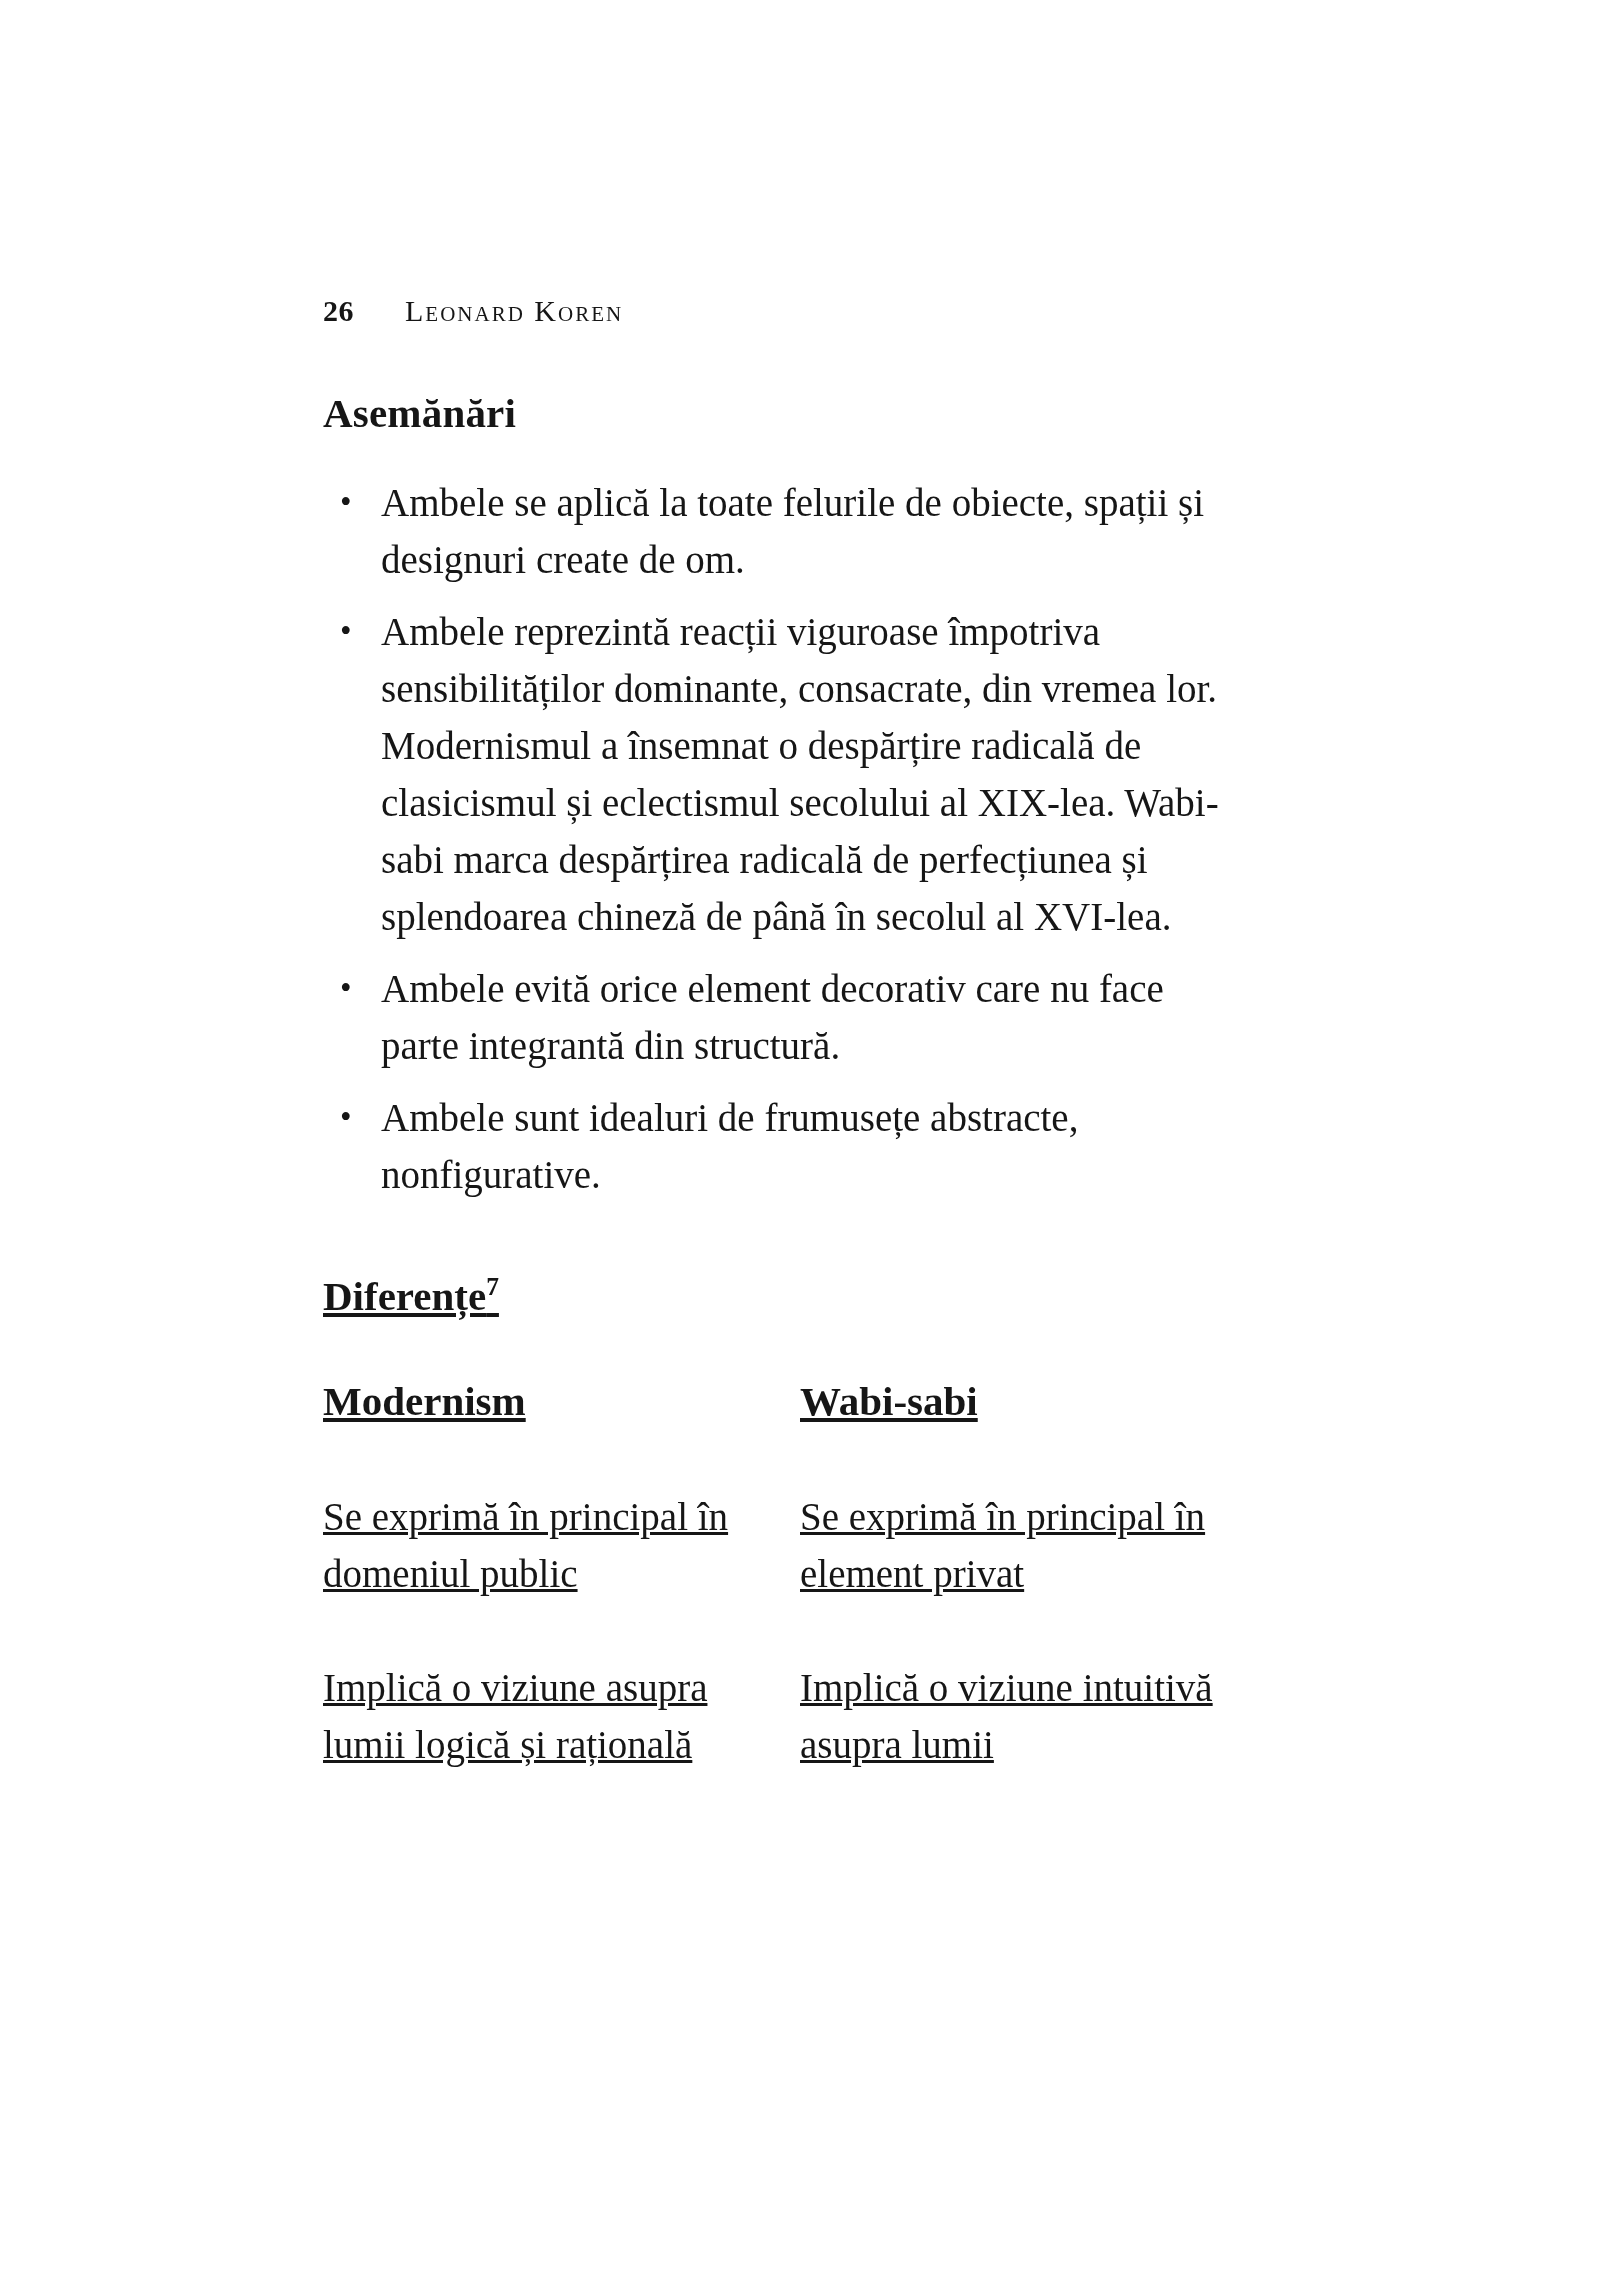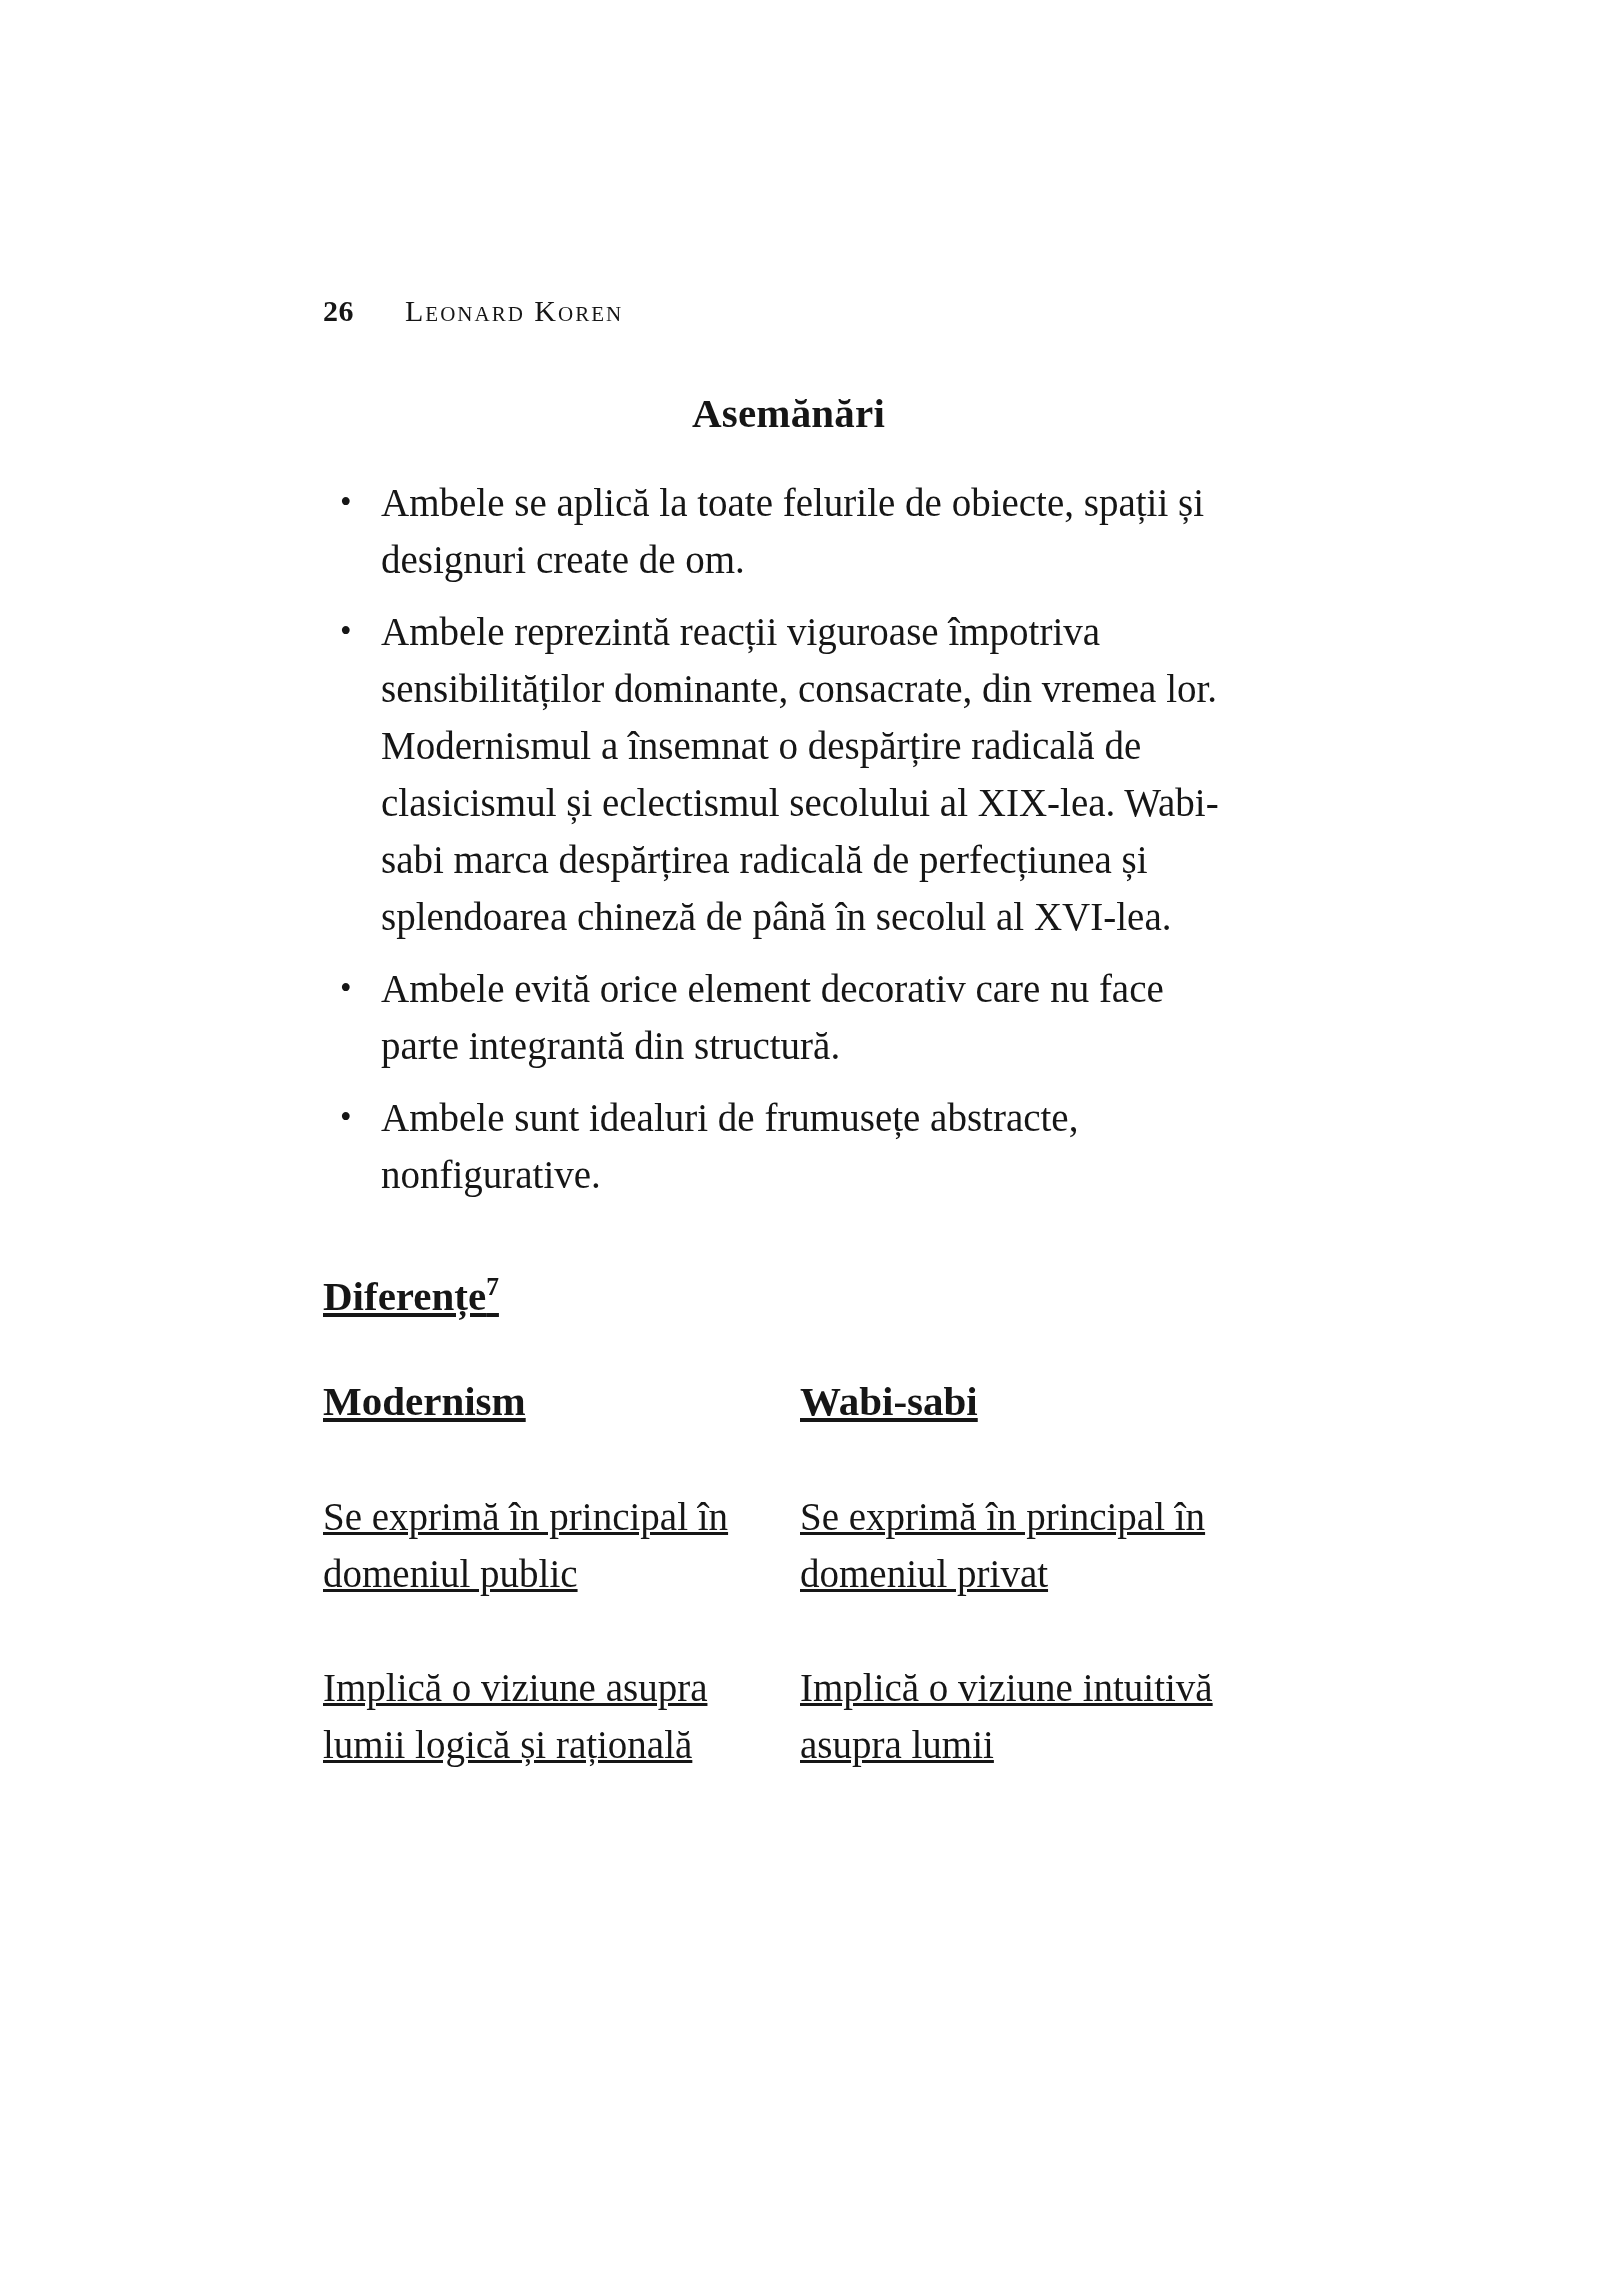"Asemănări" h2.section-heading { text-align: center -> none }
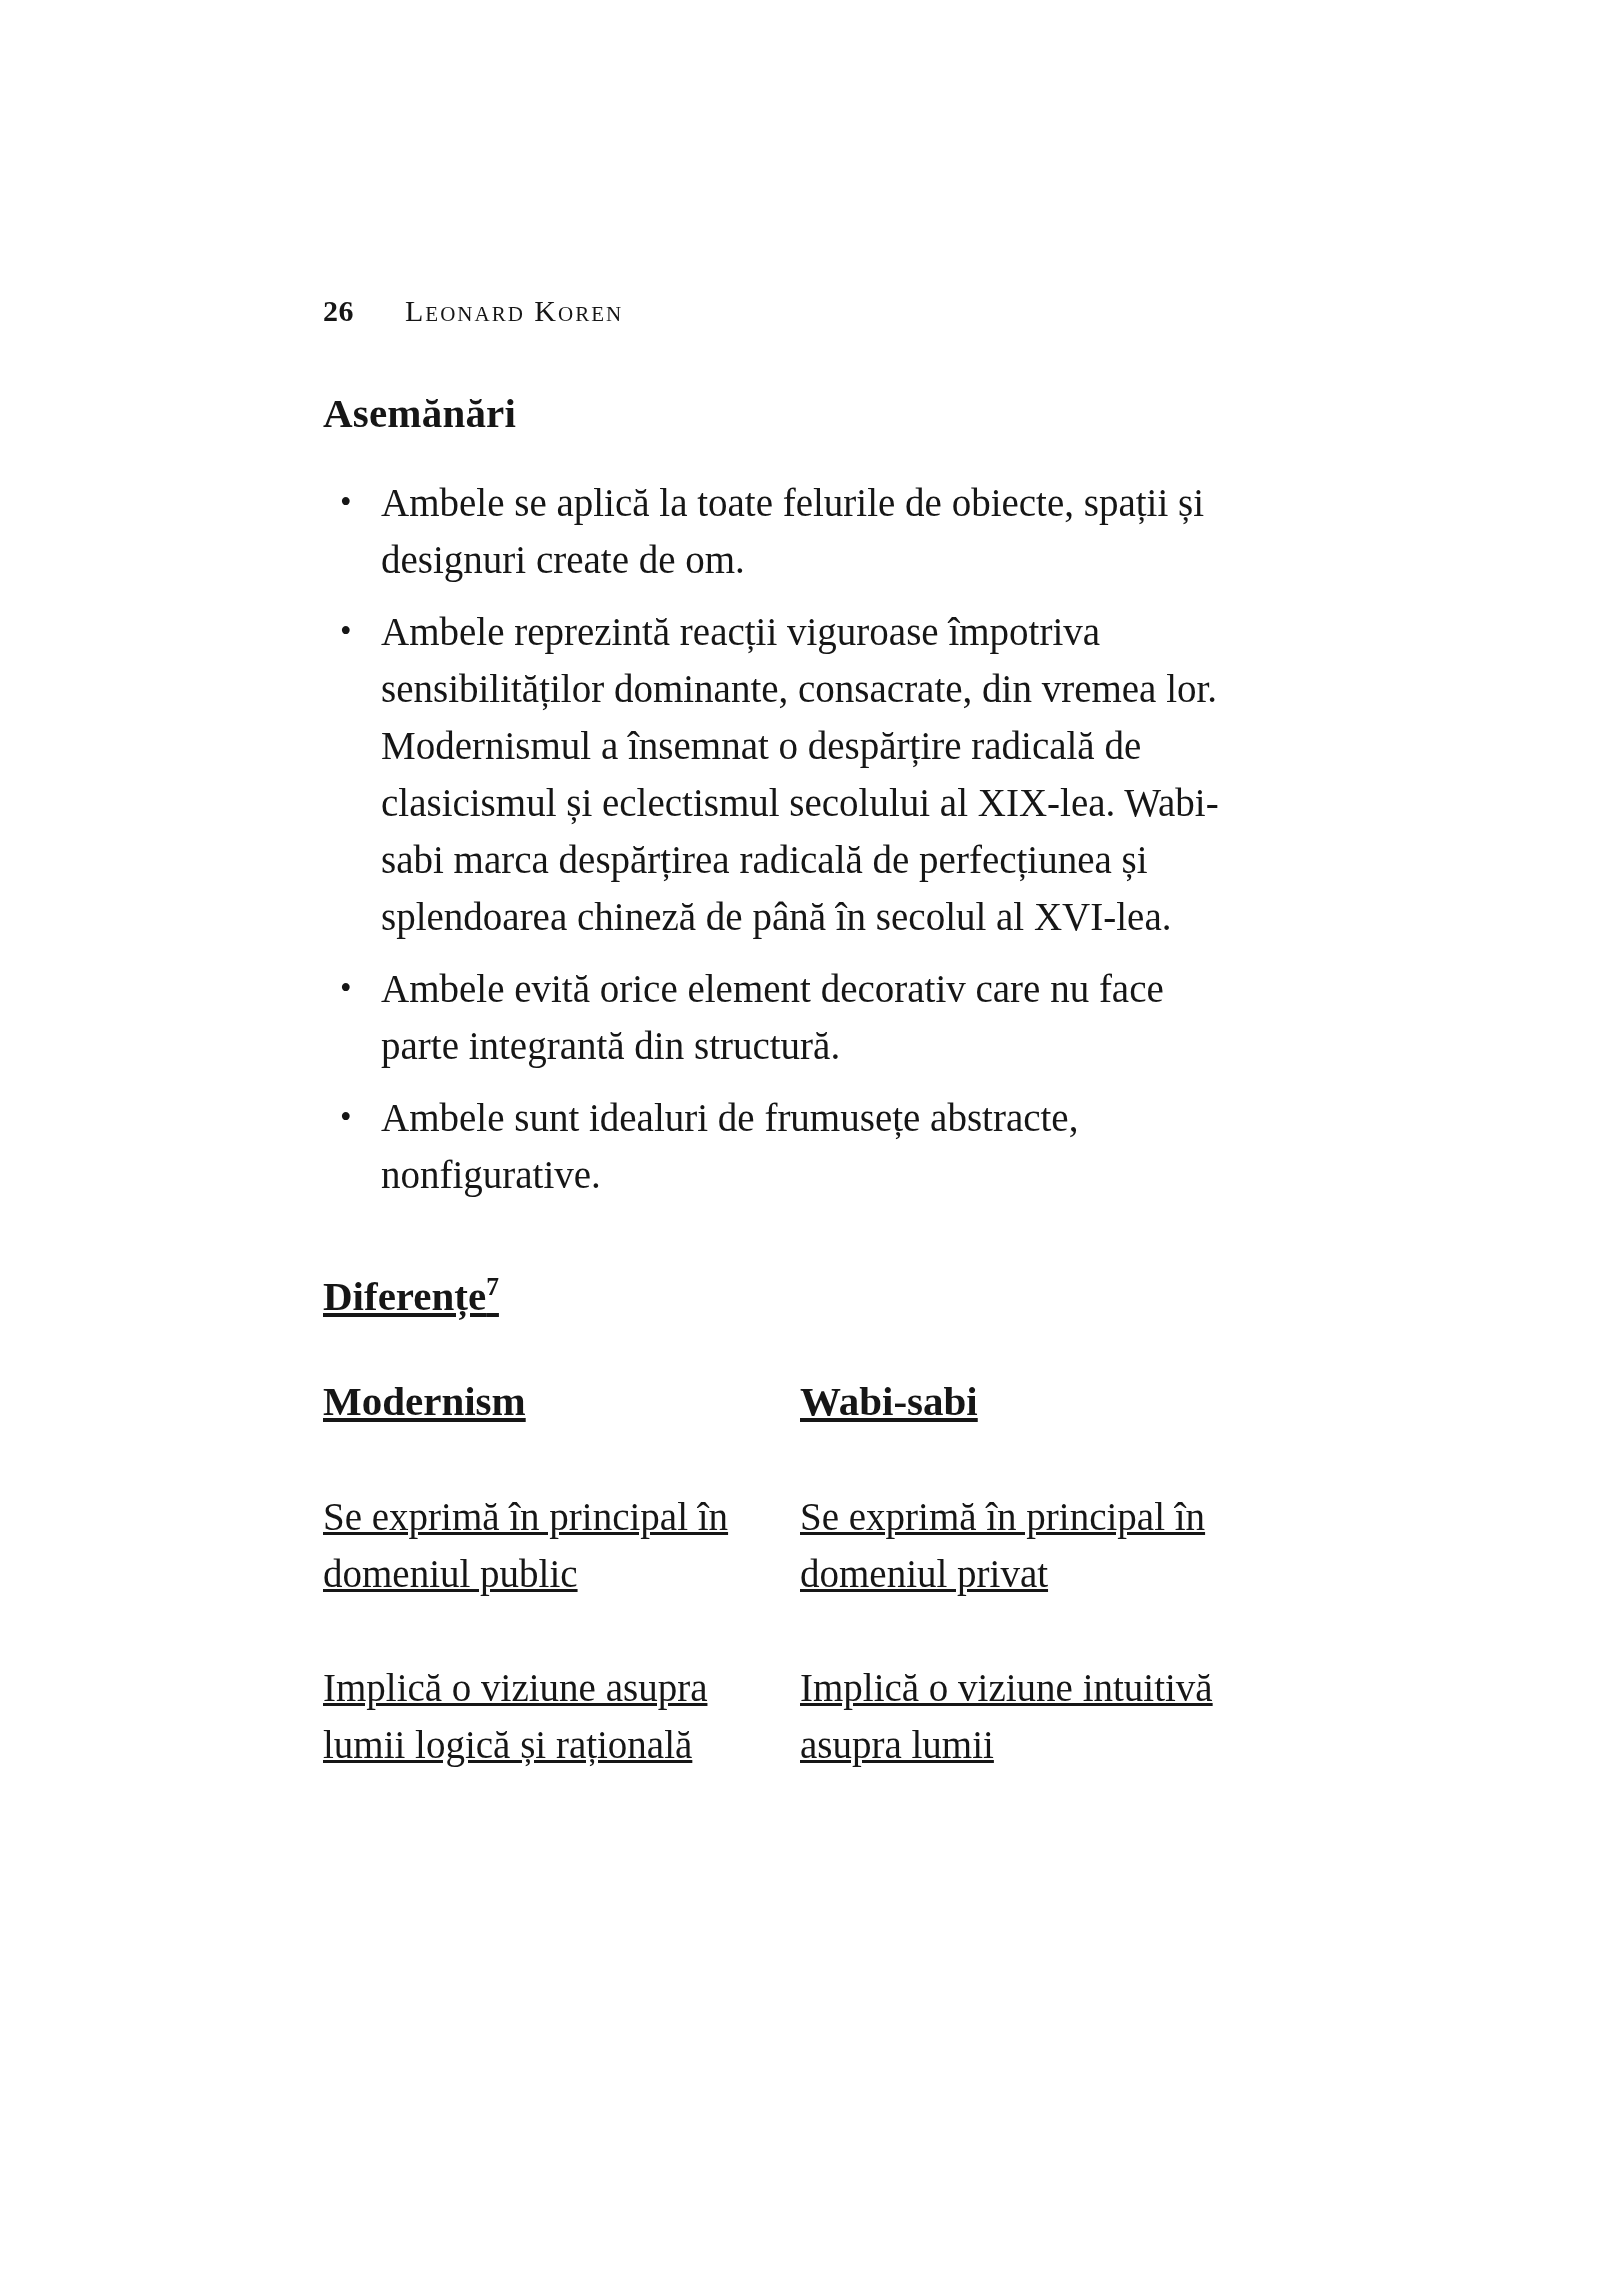"Se exprimă în principal în domeniul privat" div.cell { text: domeniul -> element }
